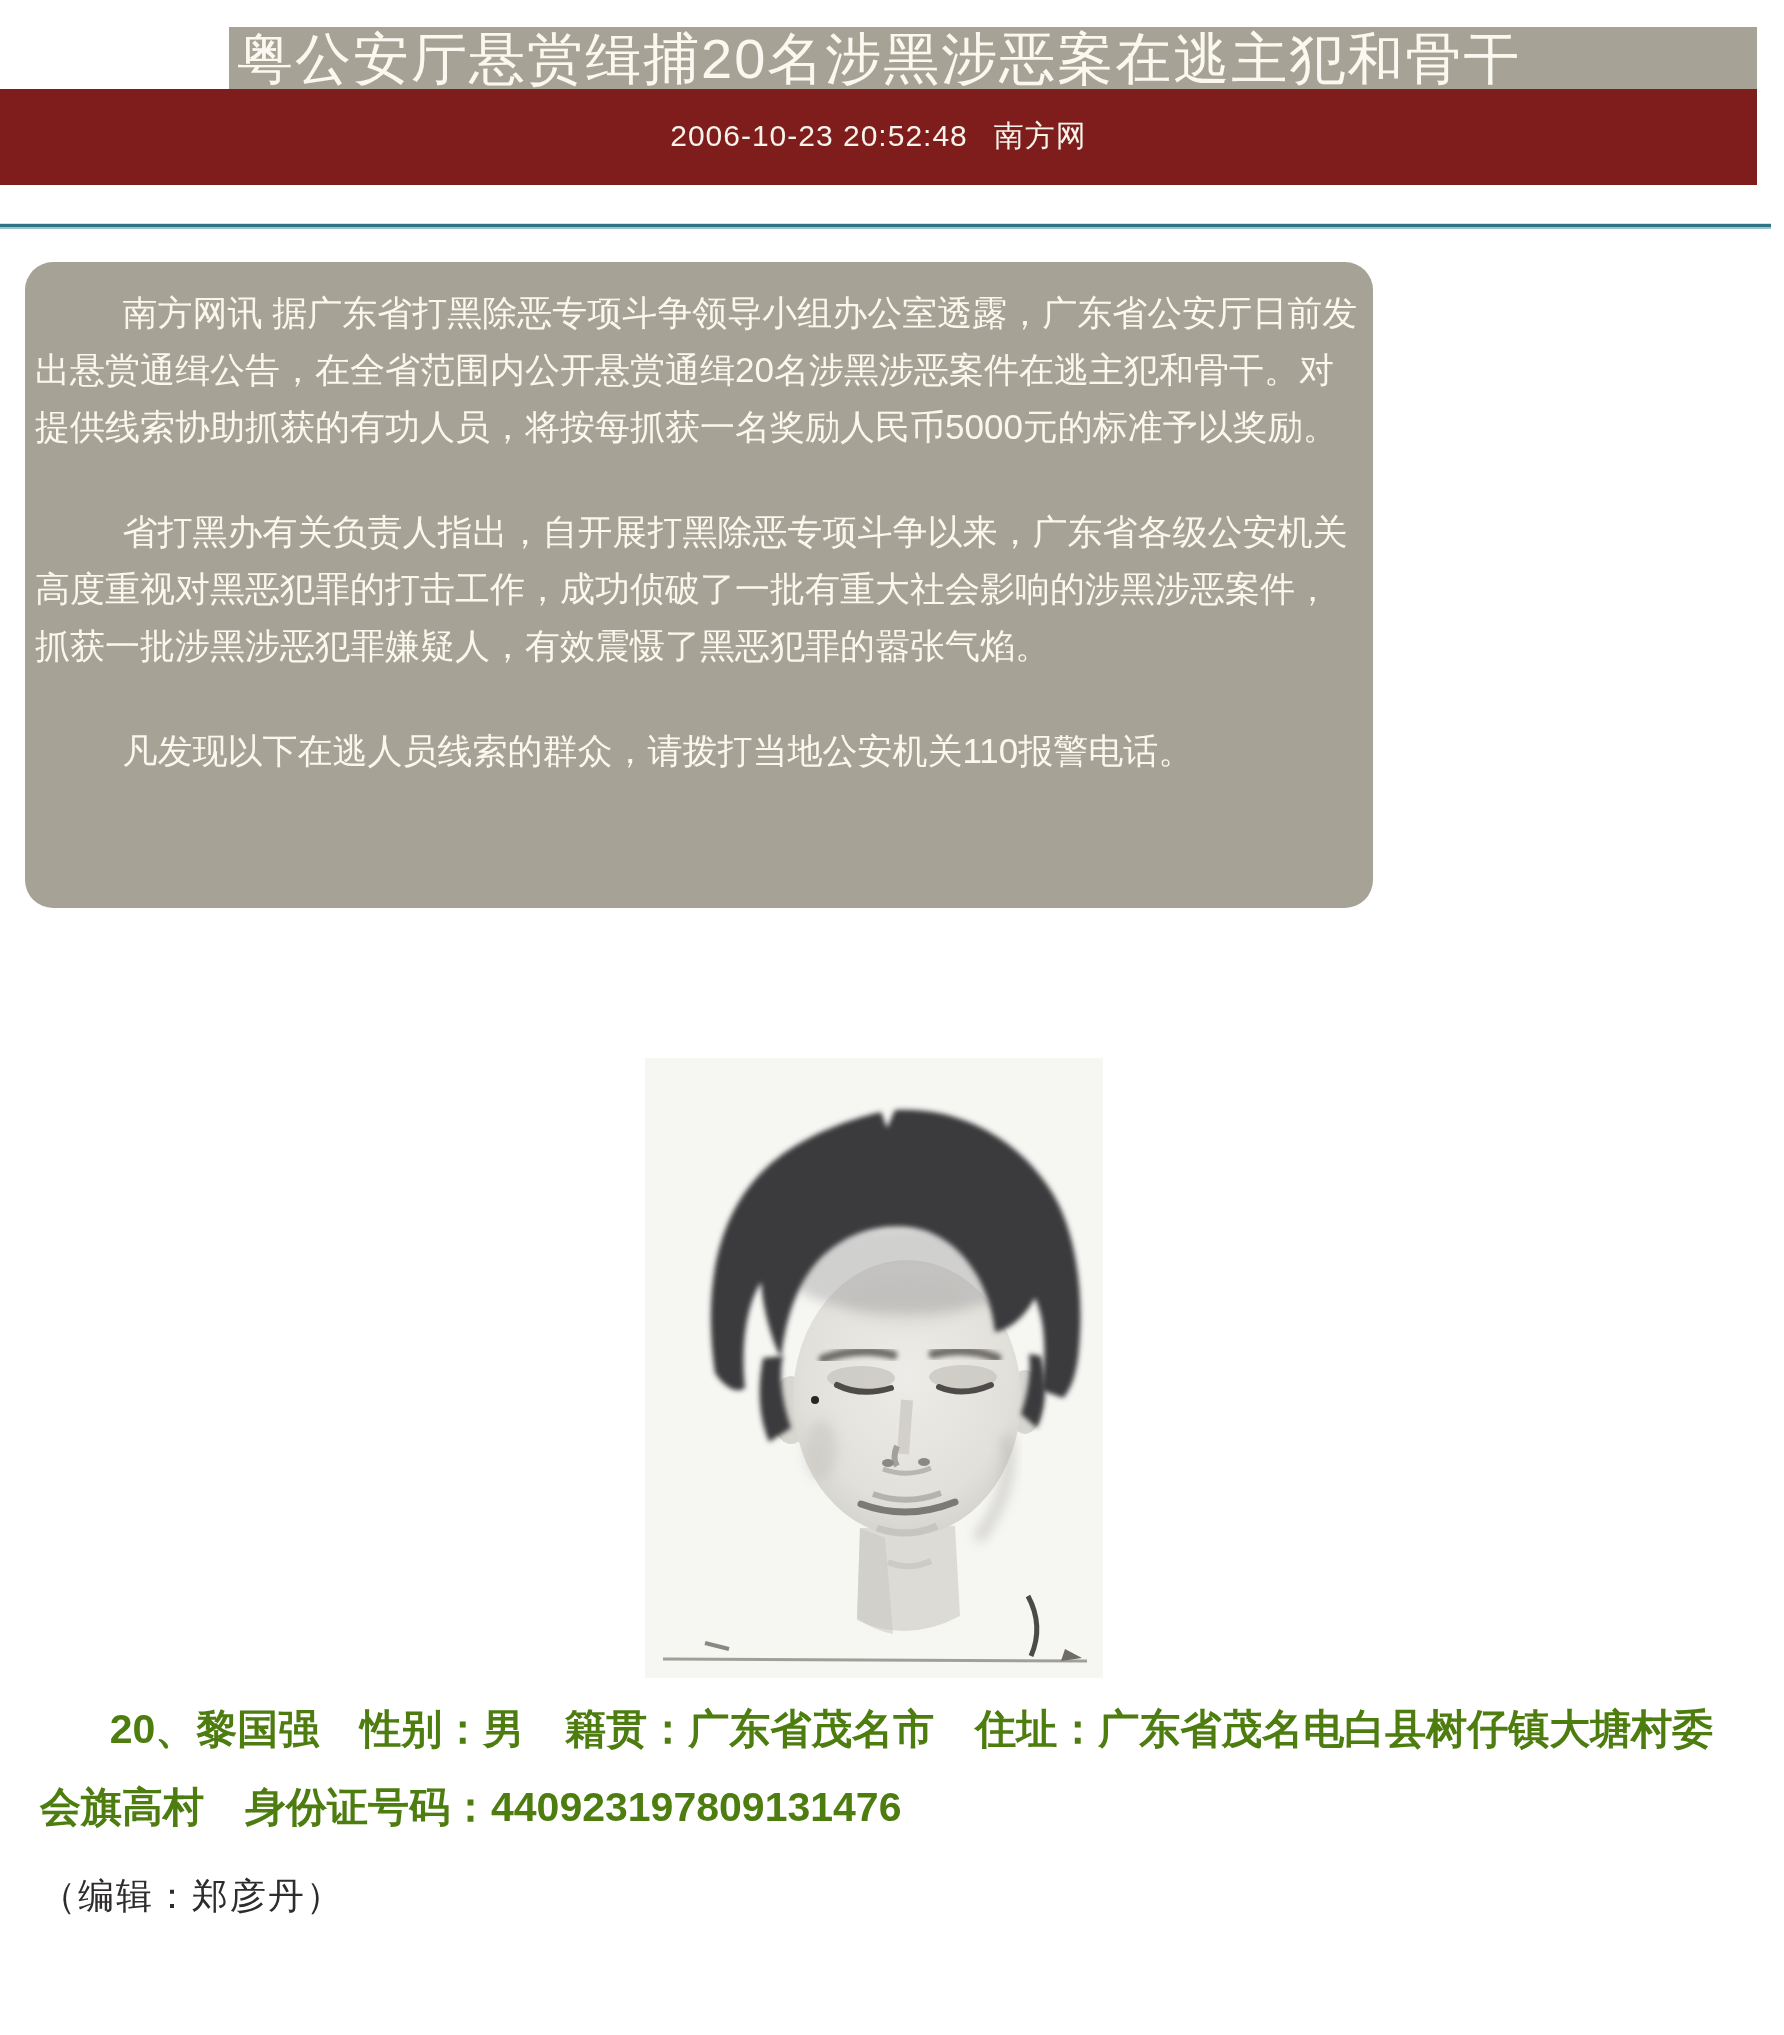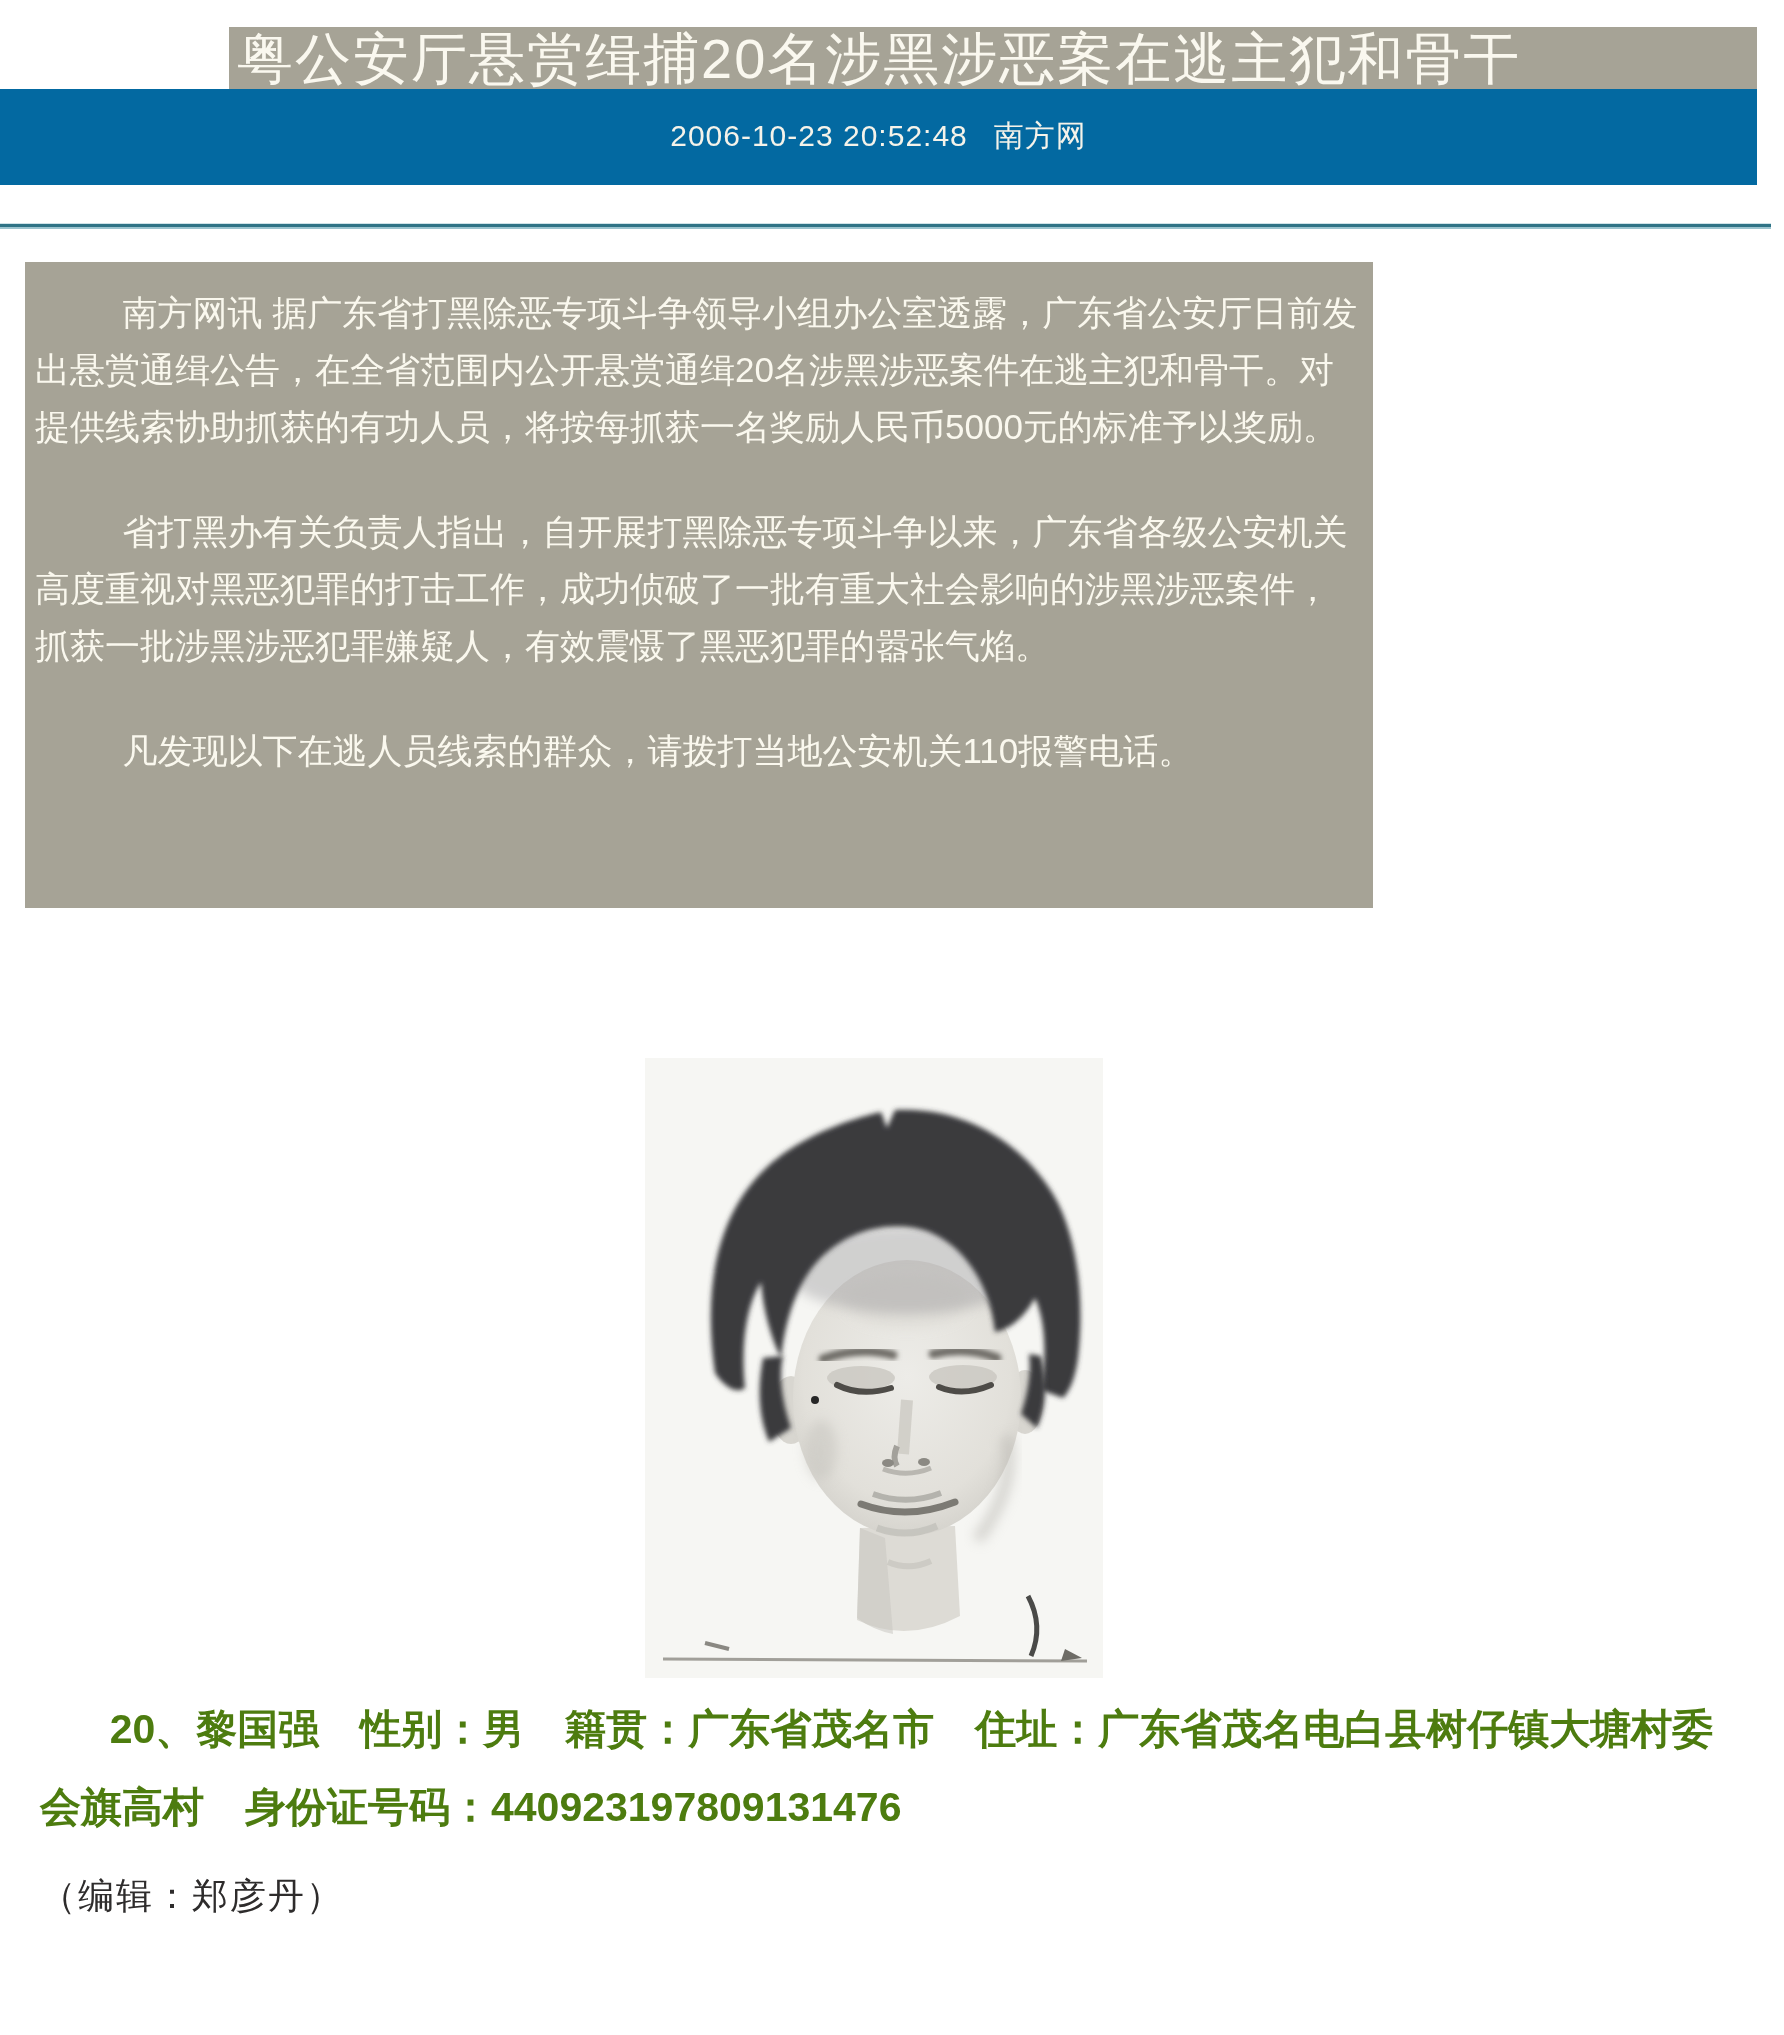"2006-10-23 20:52:48 南方网" .header-band { background: #0369a1 -> #7f1d1d }
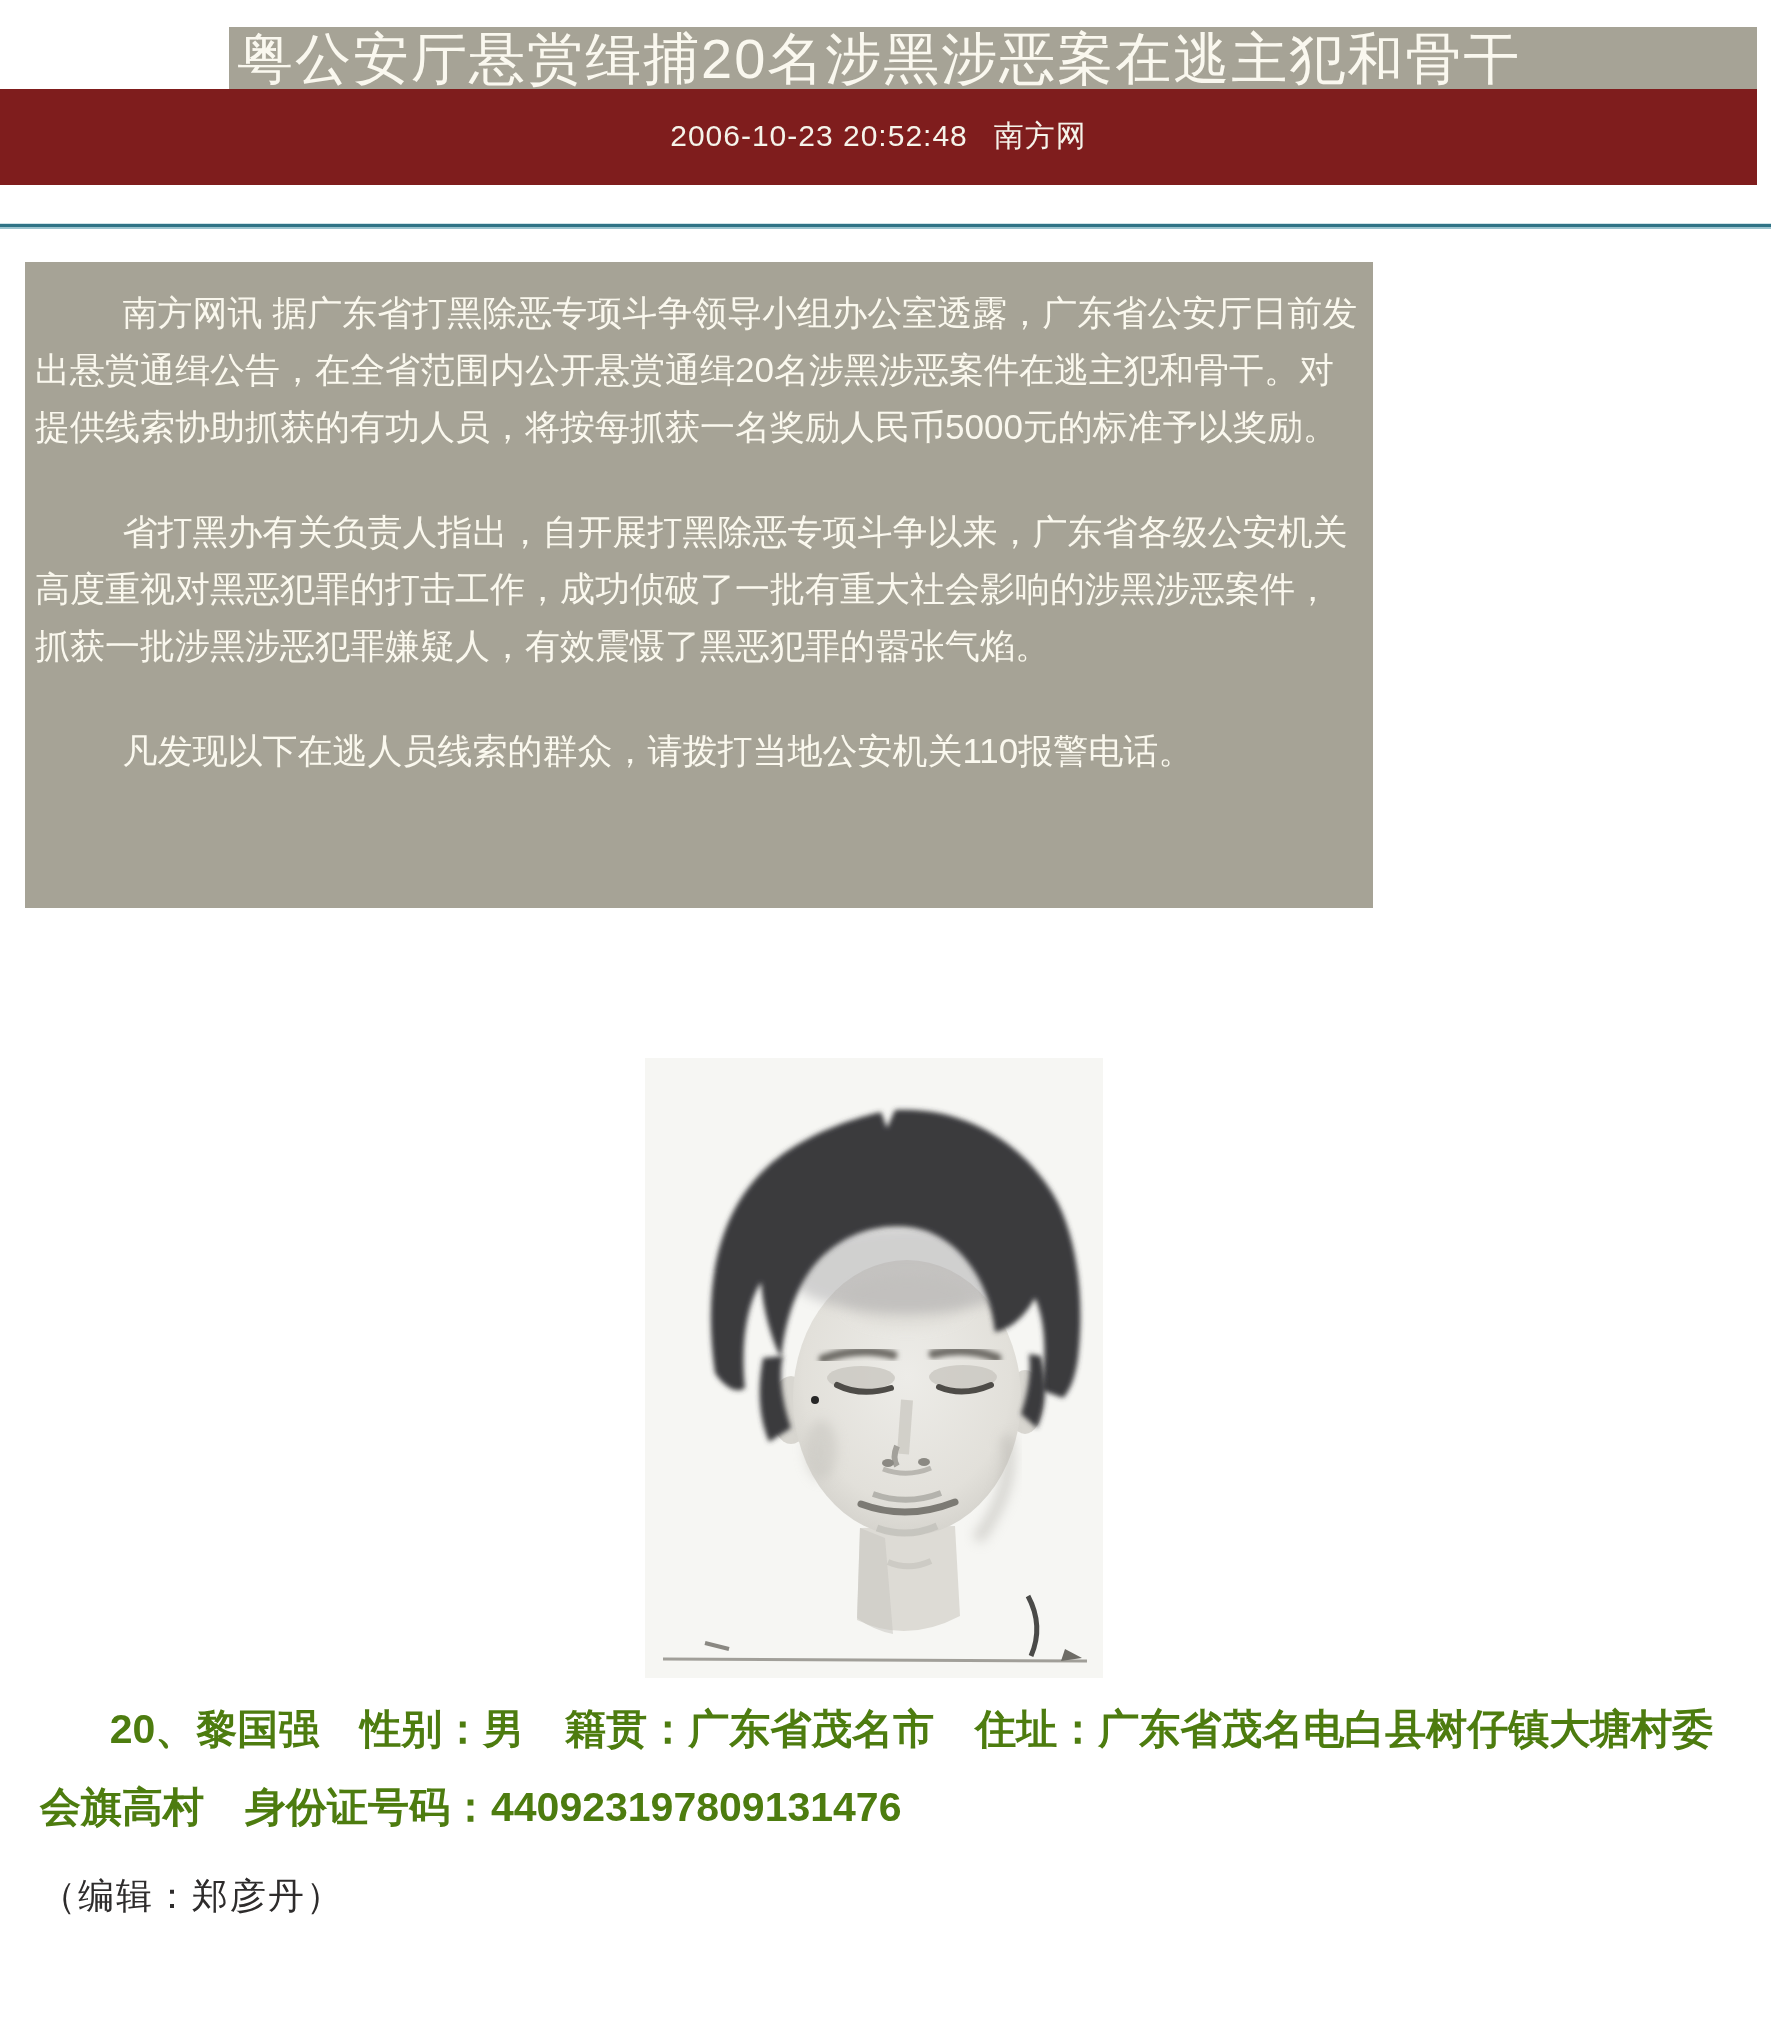"南方网讯" .article-box { border-radius: none -> 28px }
